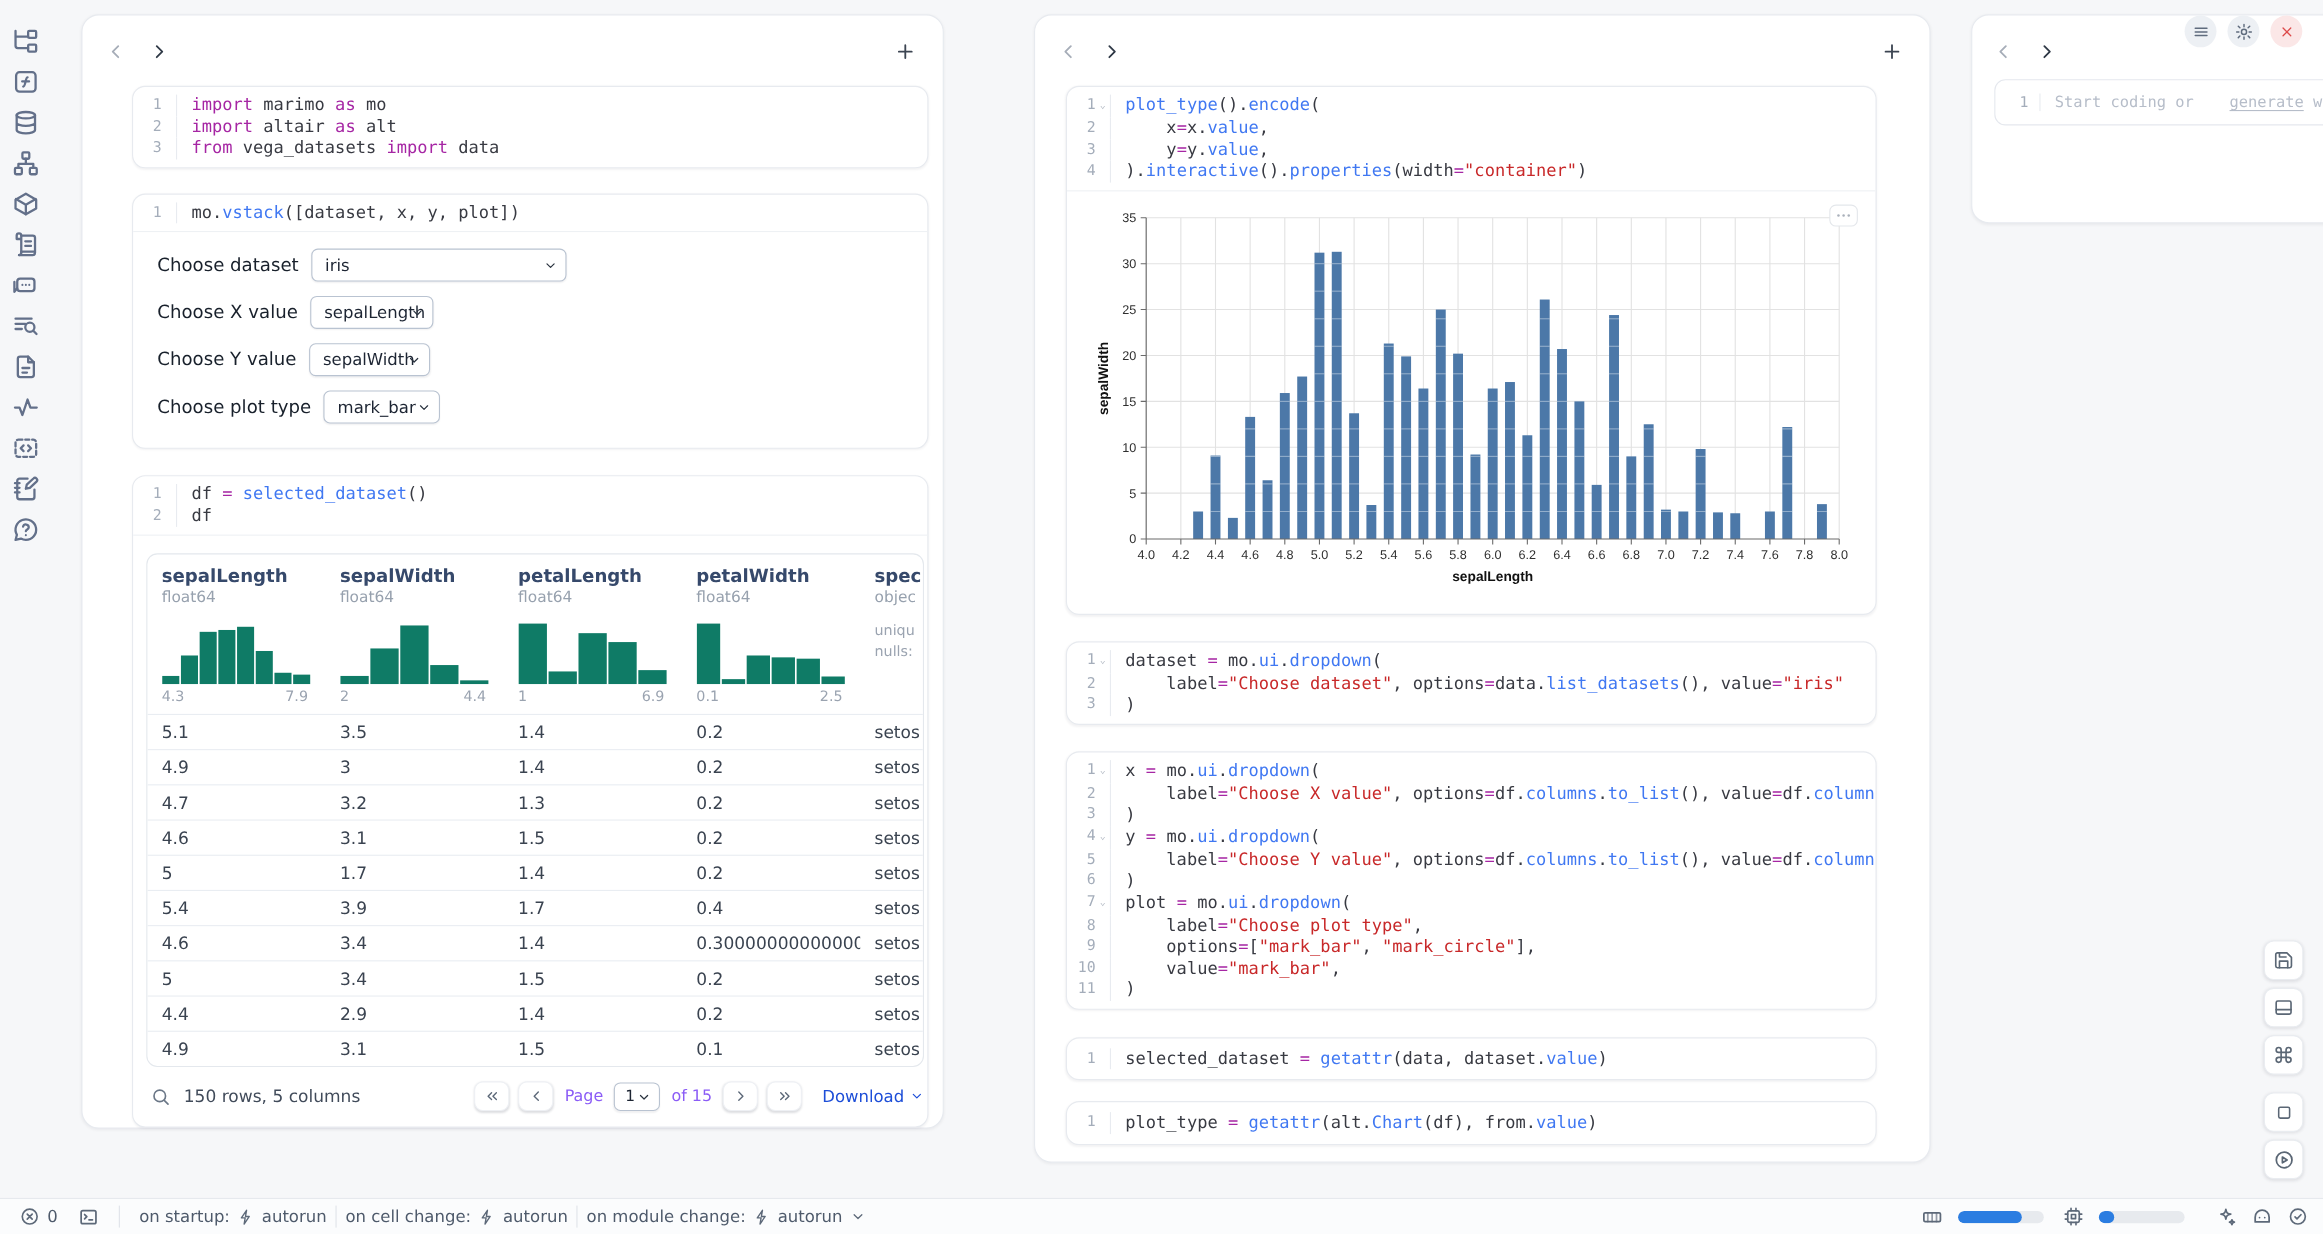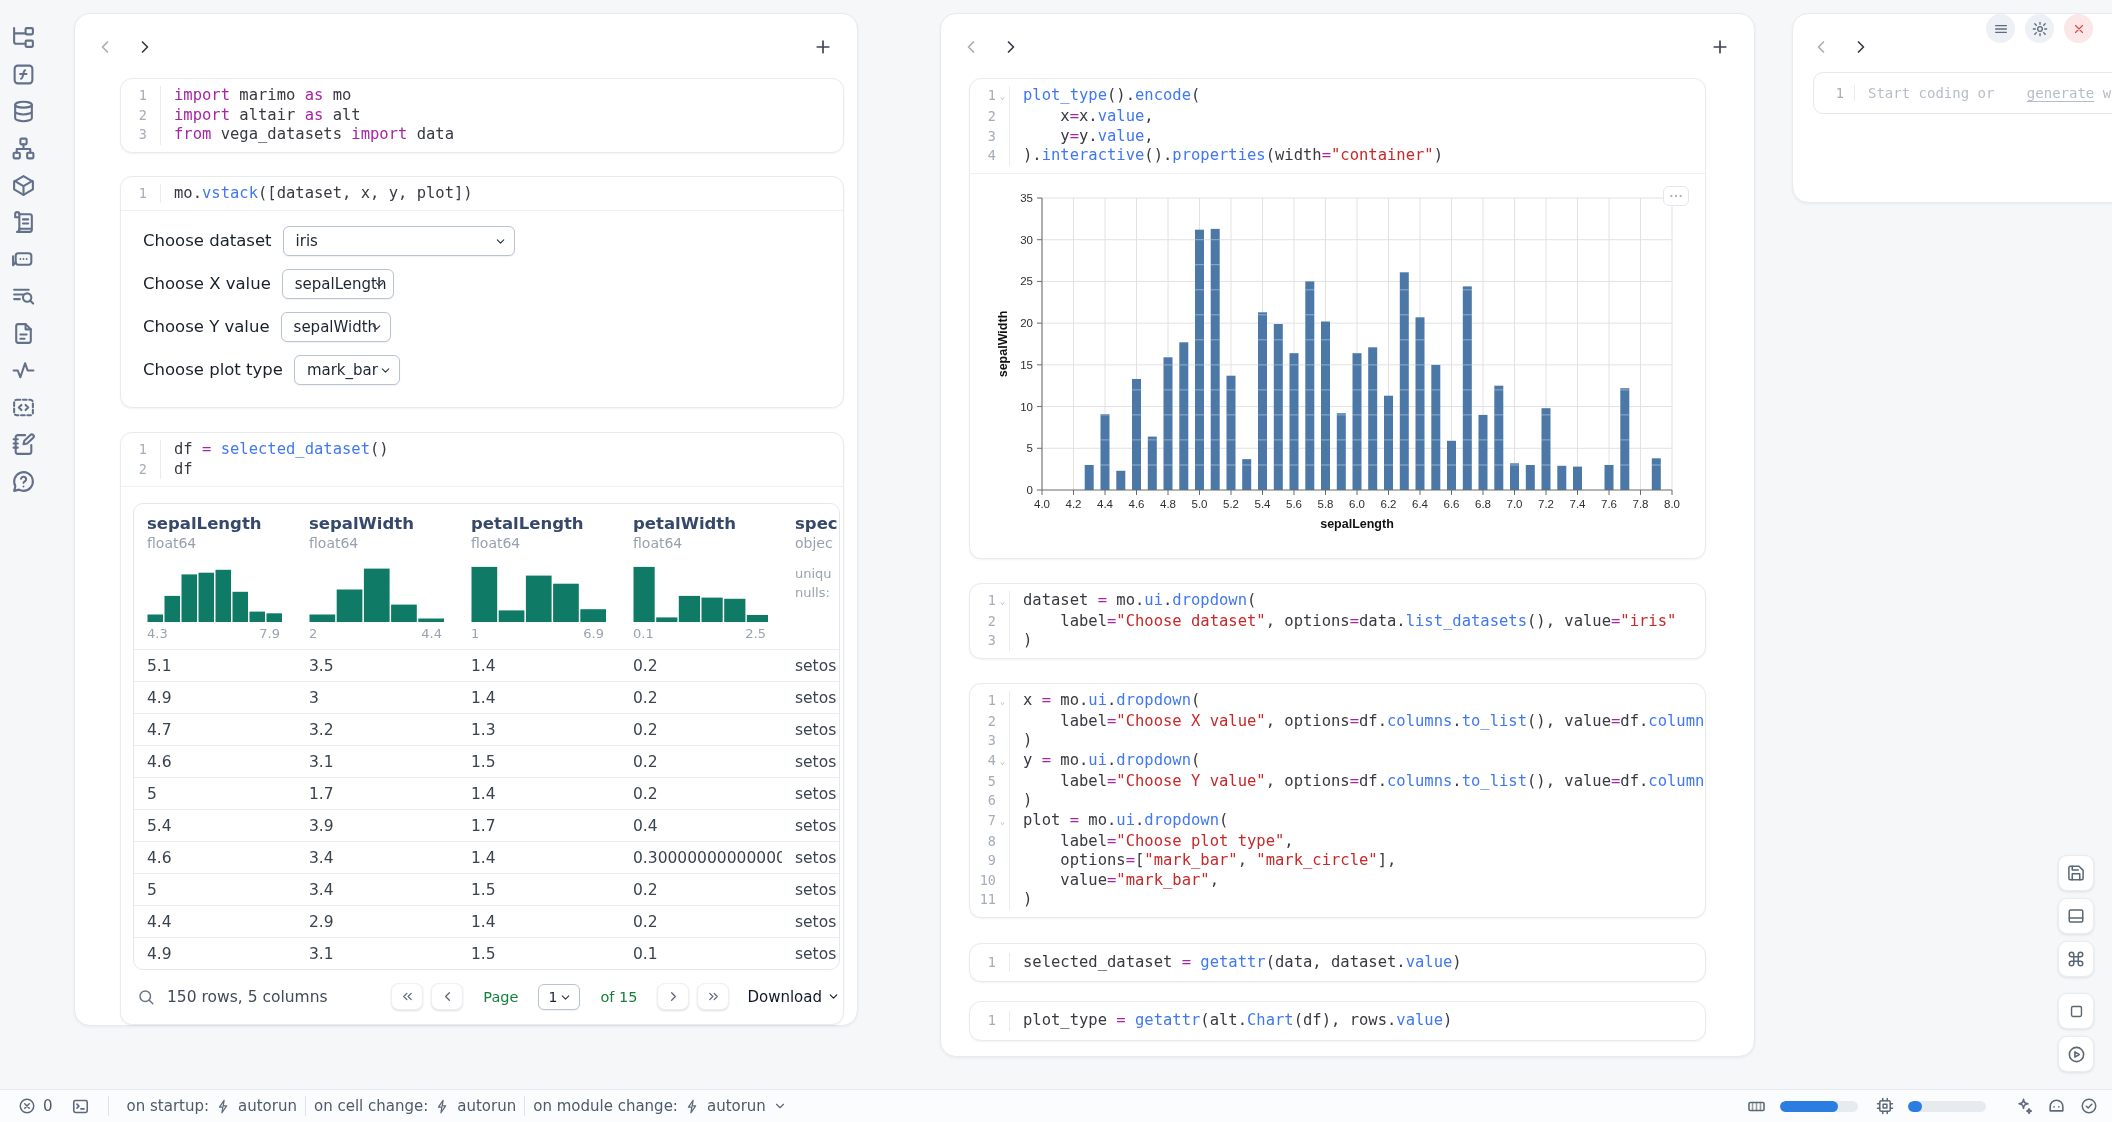"Page" .pg-text { color: #15803d -> #8b5cf6; margin: 0 12px -> 0 2px }
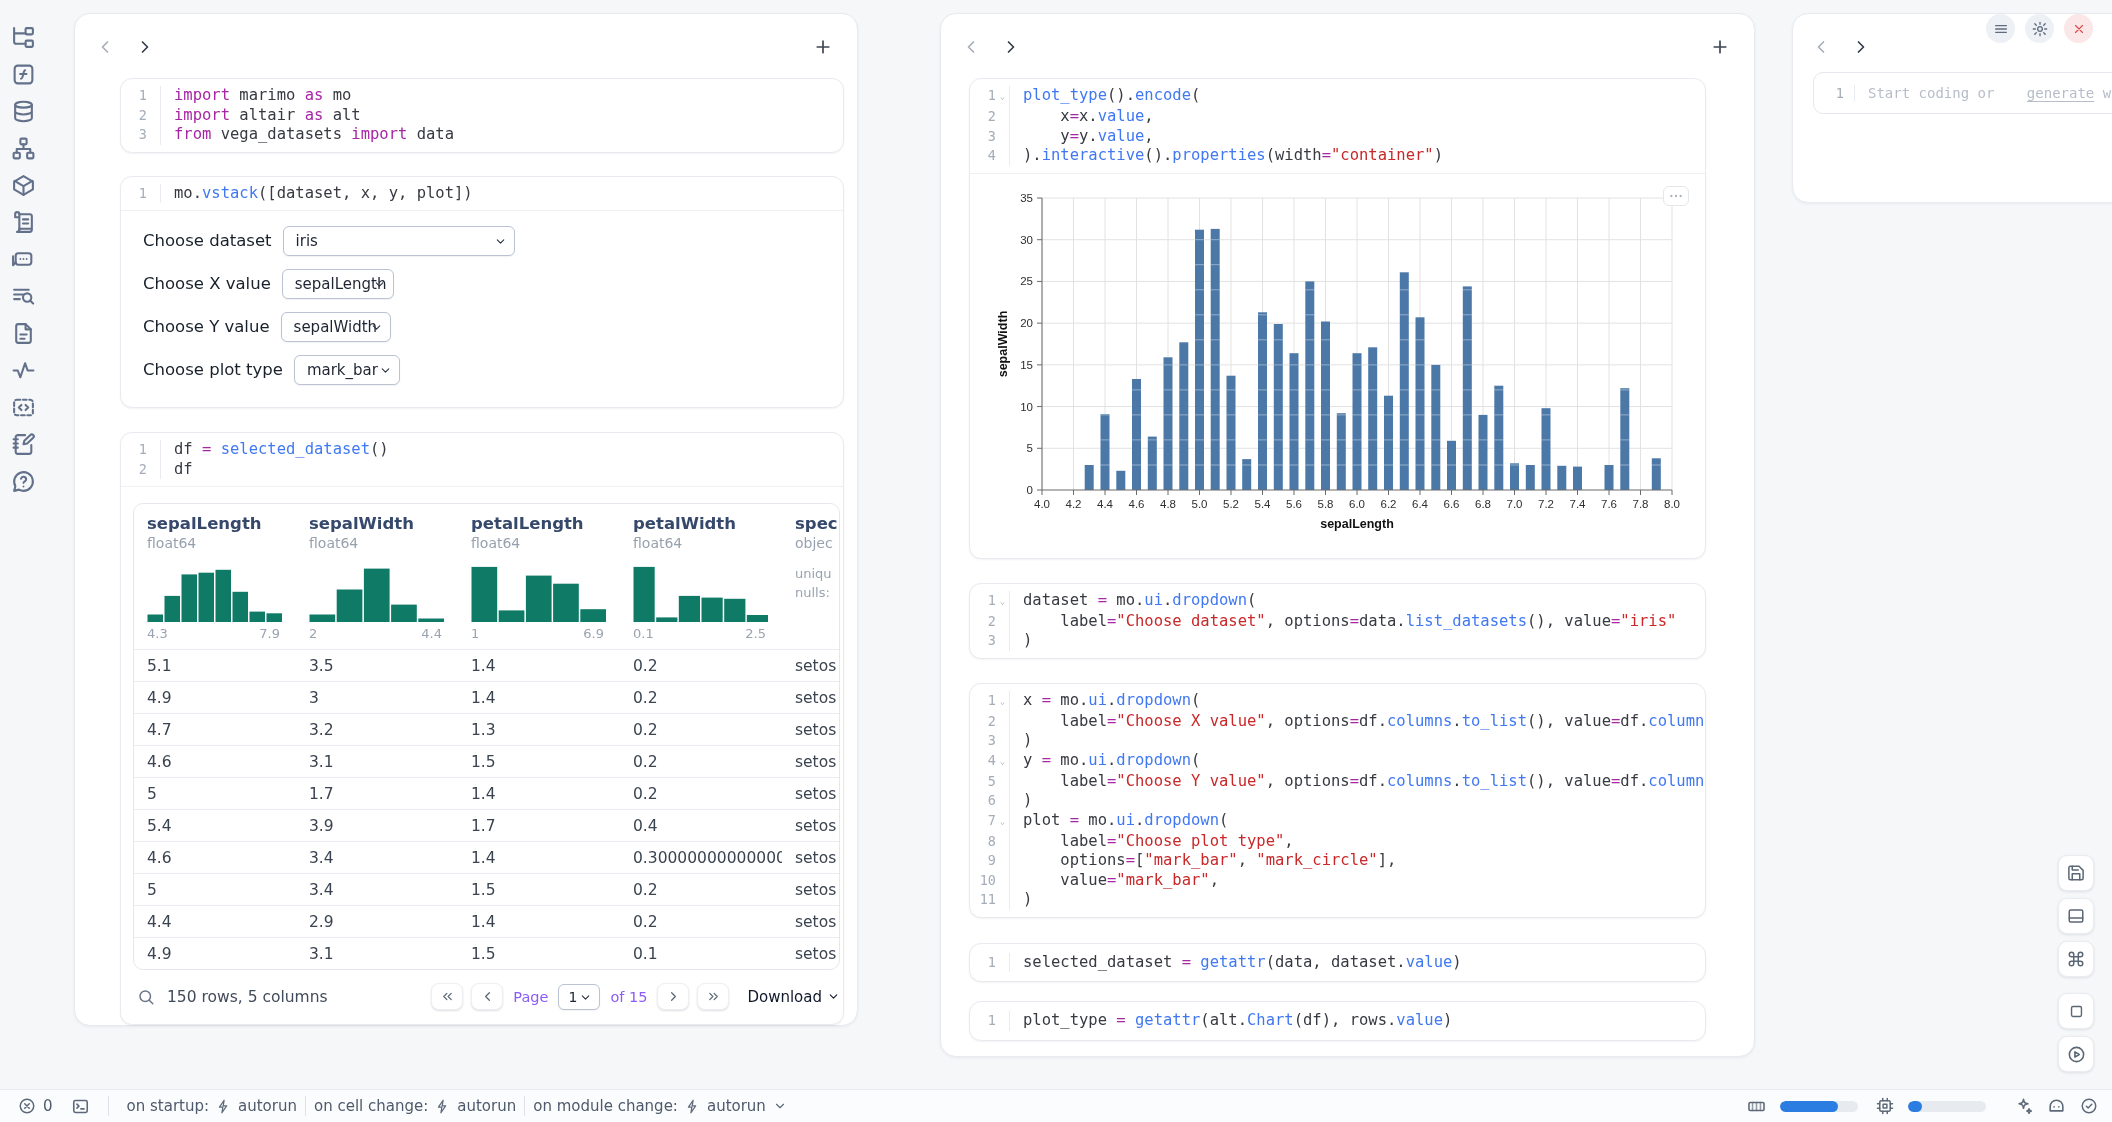"Download" .dl { color: #0f172a -> #1d4ed8 }
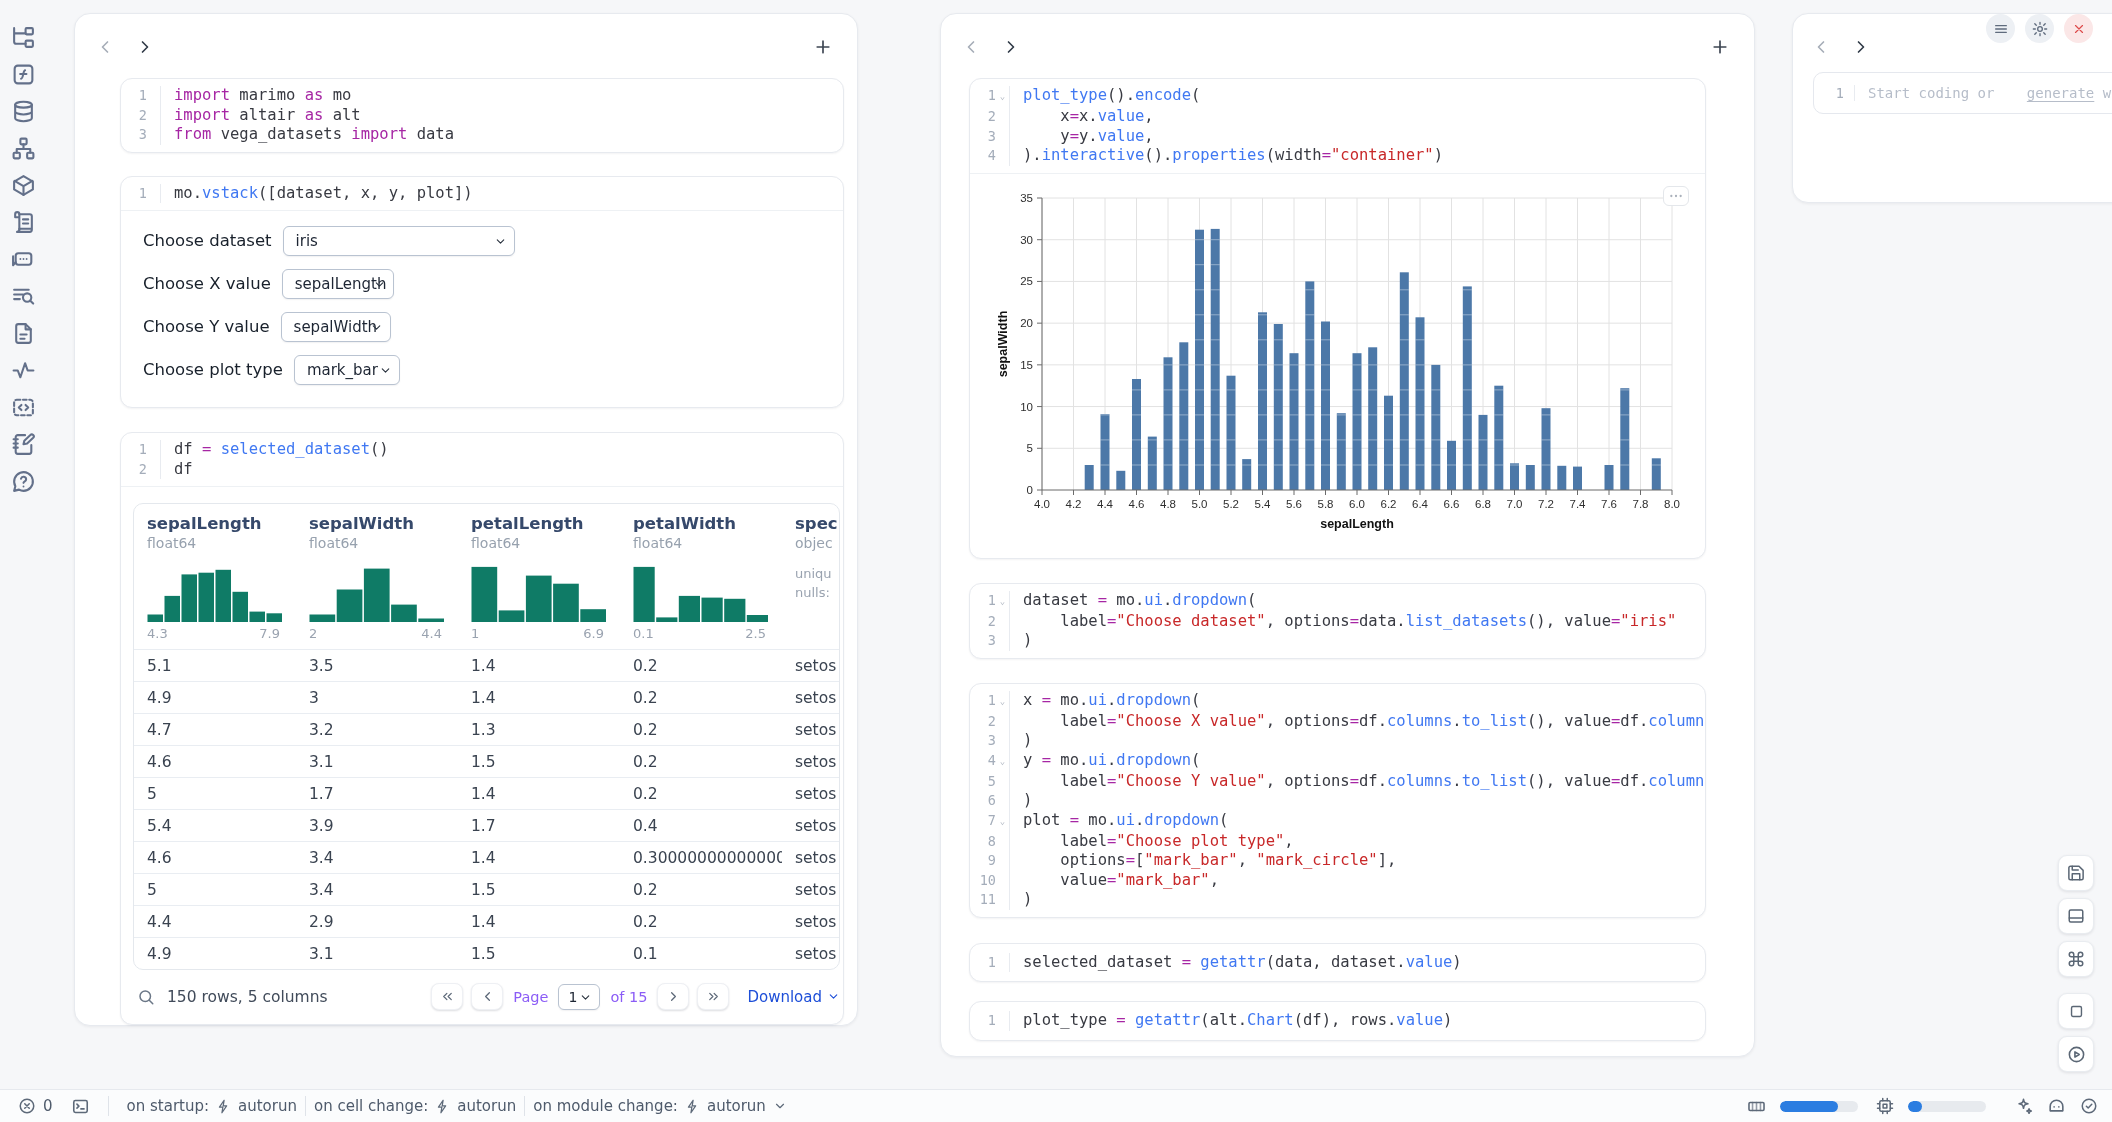"(df), rows." span.c-d { text: rows -> from }
